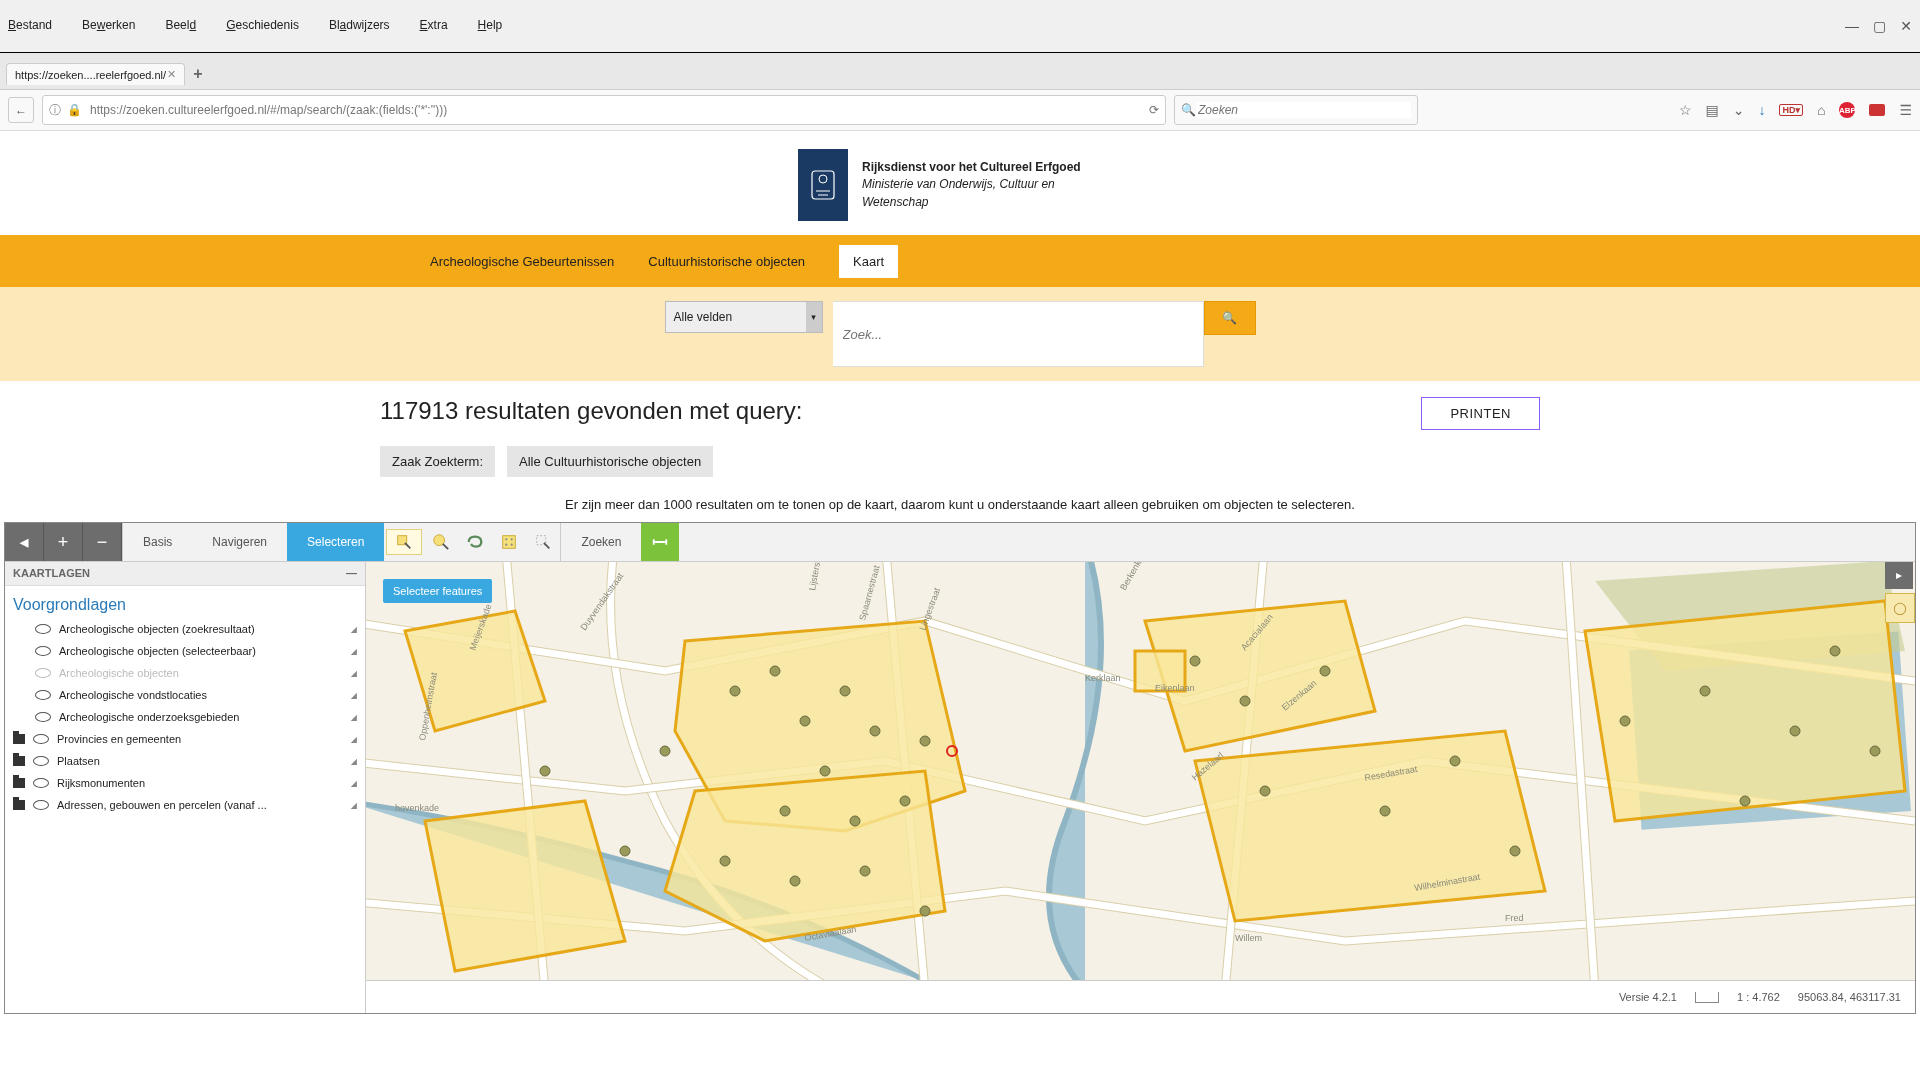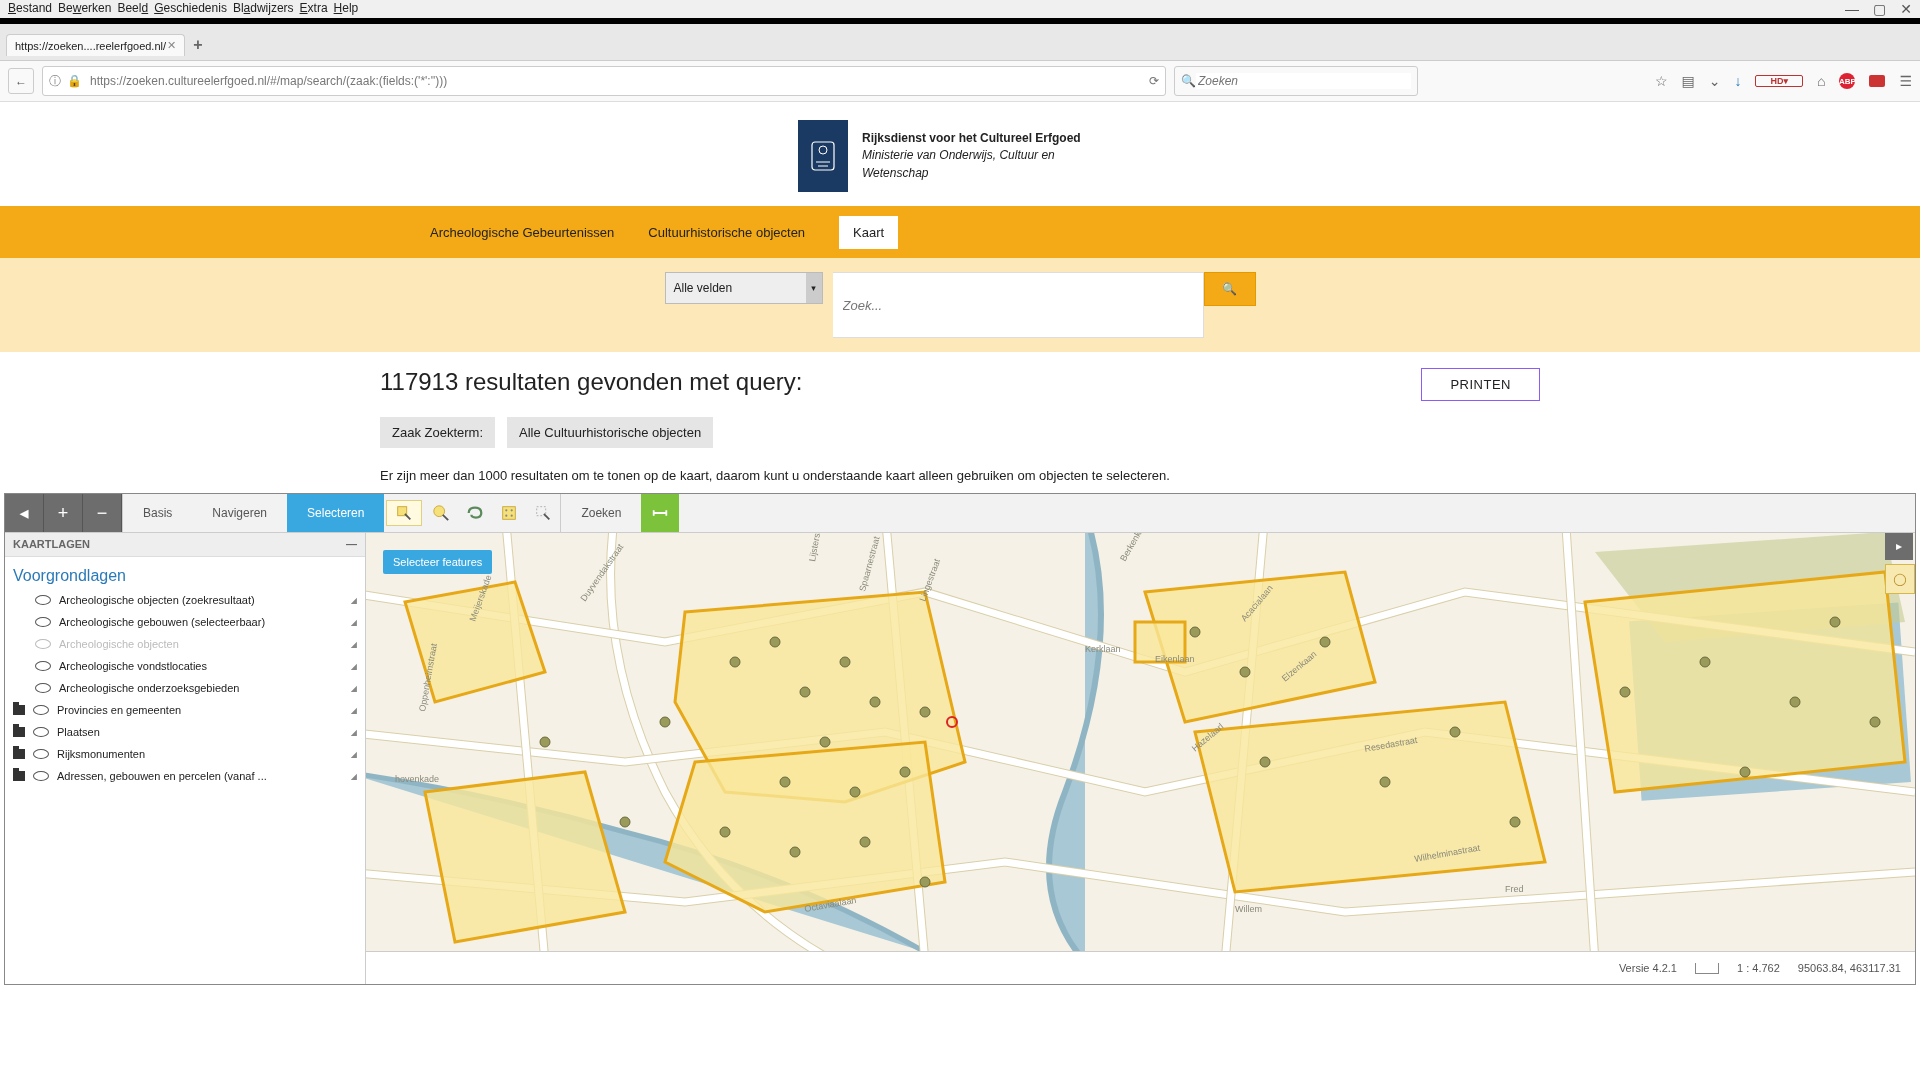"Bestand" .menubar { border-bottom: 6px solid #000000 -> 1px solid #000000; gap: 6px -> 30px; padding: 1px 8px -> 18px 8px }
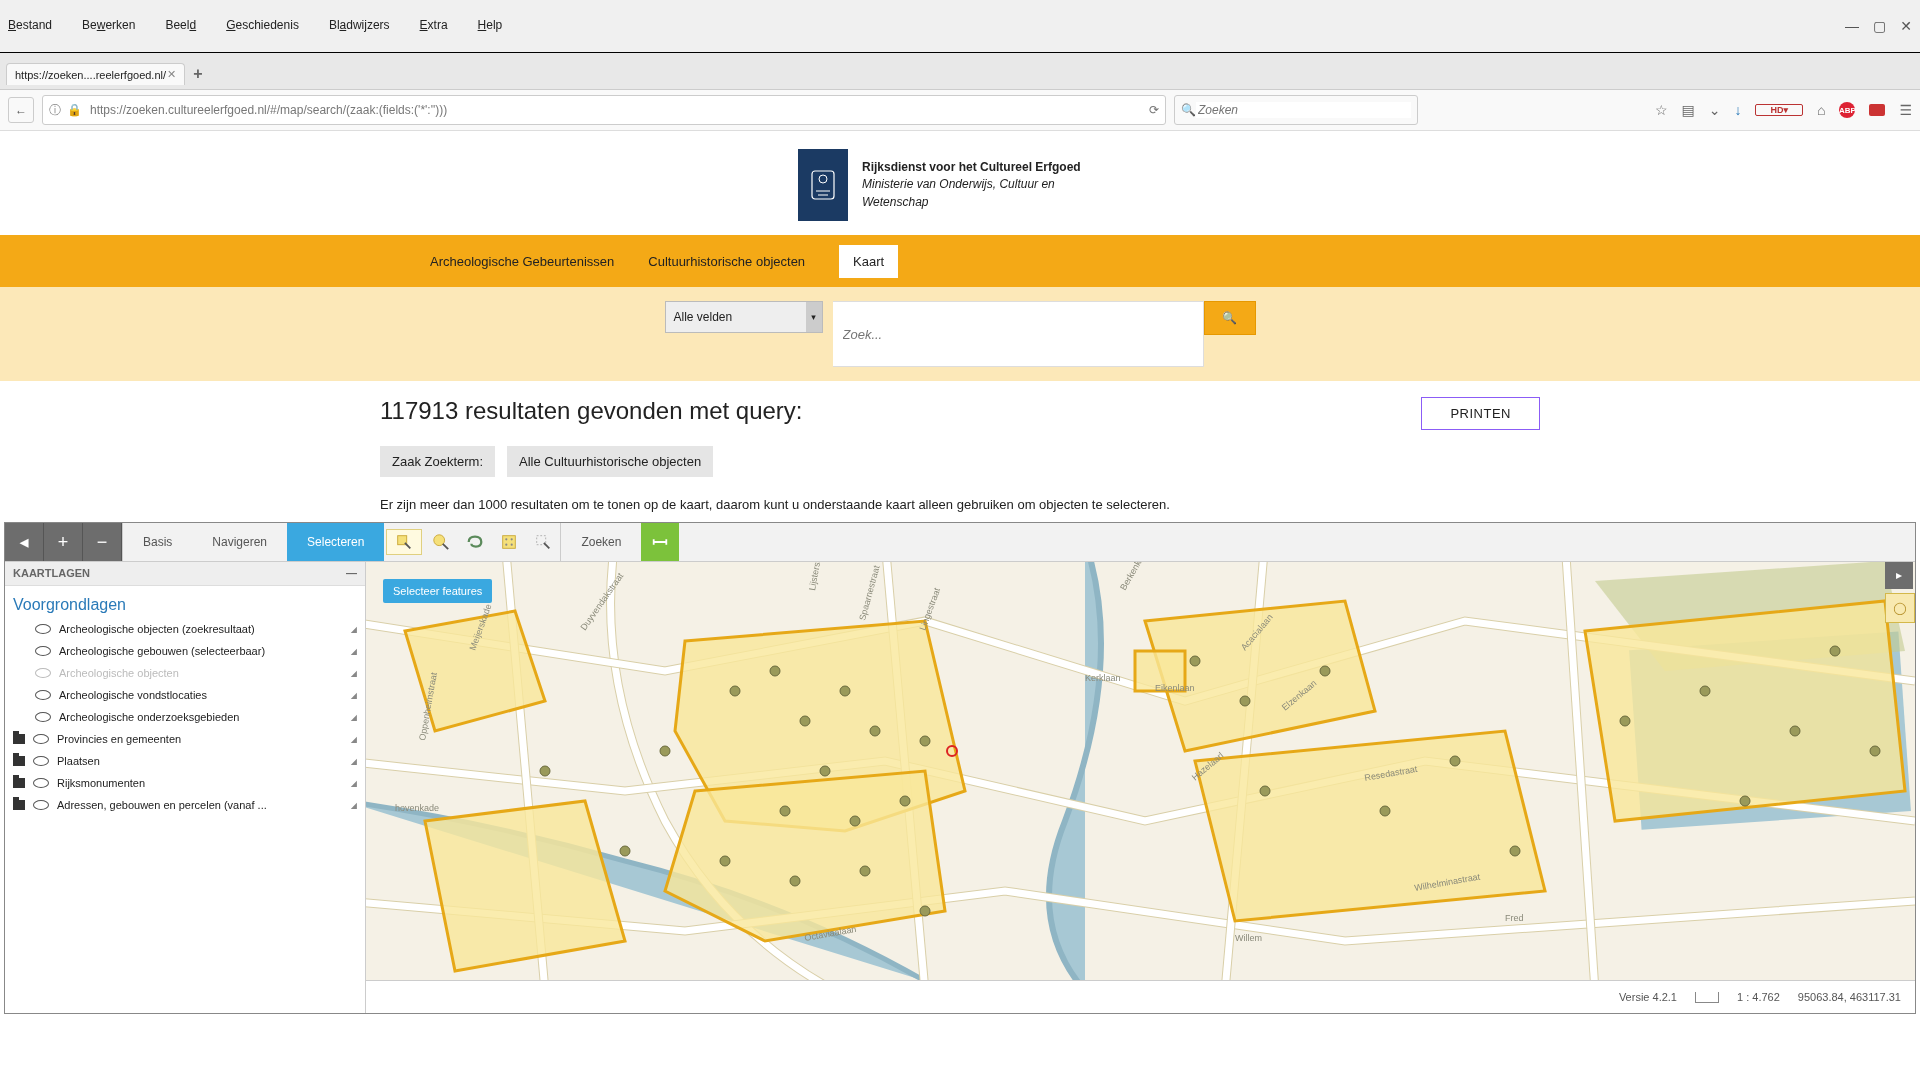"HD▾" .hd { padding: 0 14px -> 0 2px }
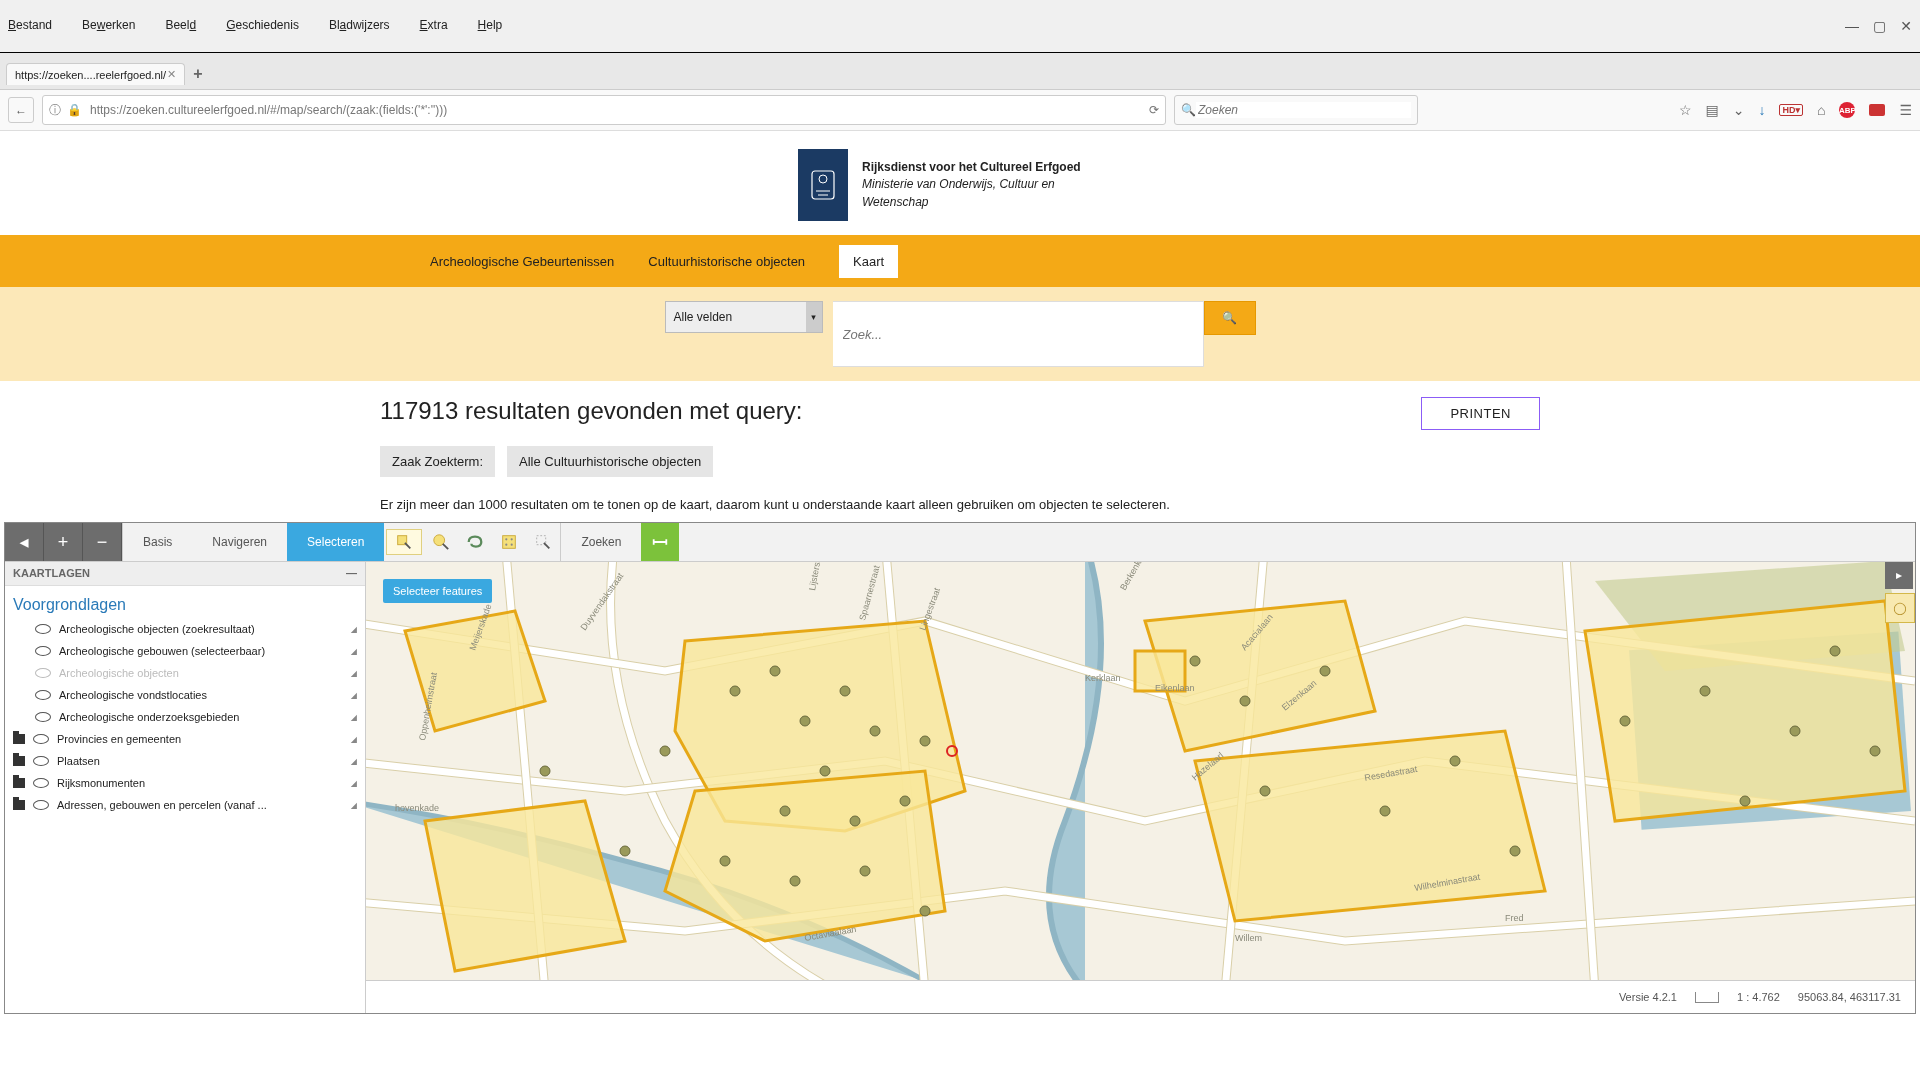"117913 resultaten gevonden met query:" .content { text-align: none -> center }
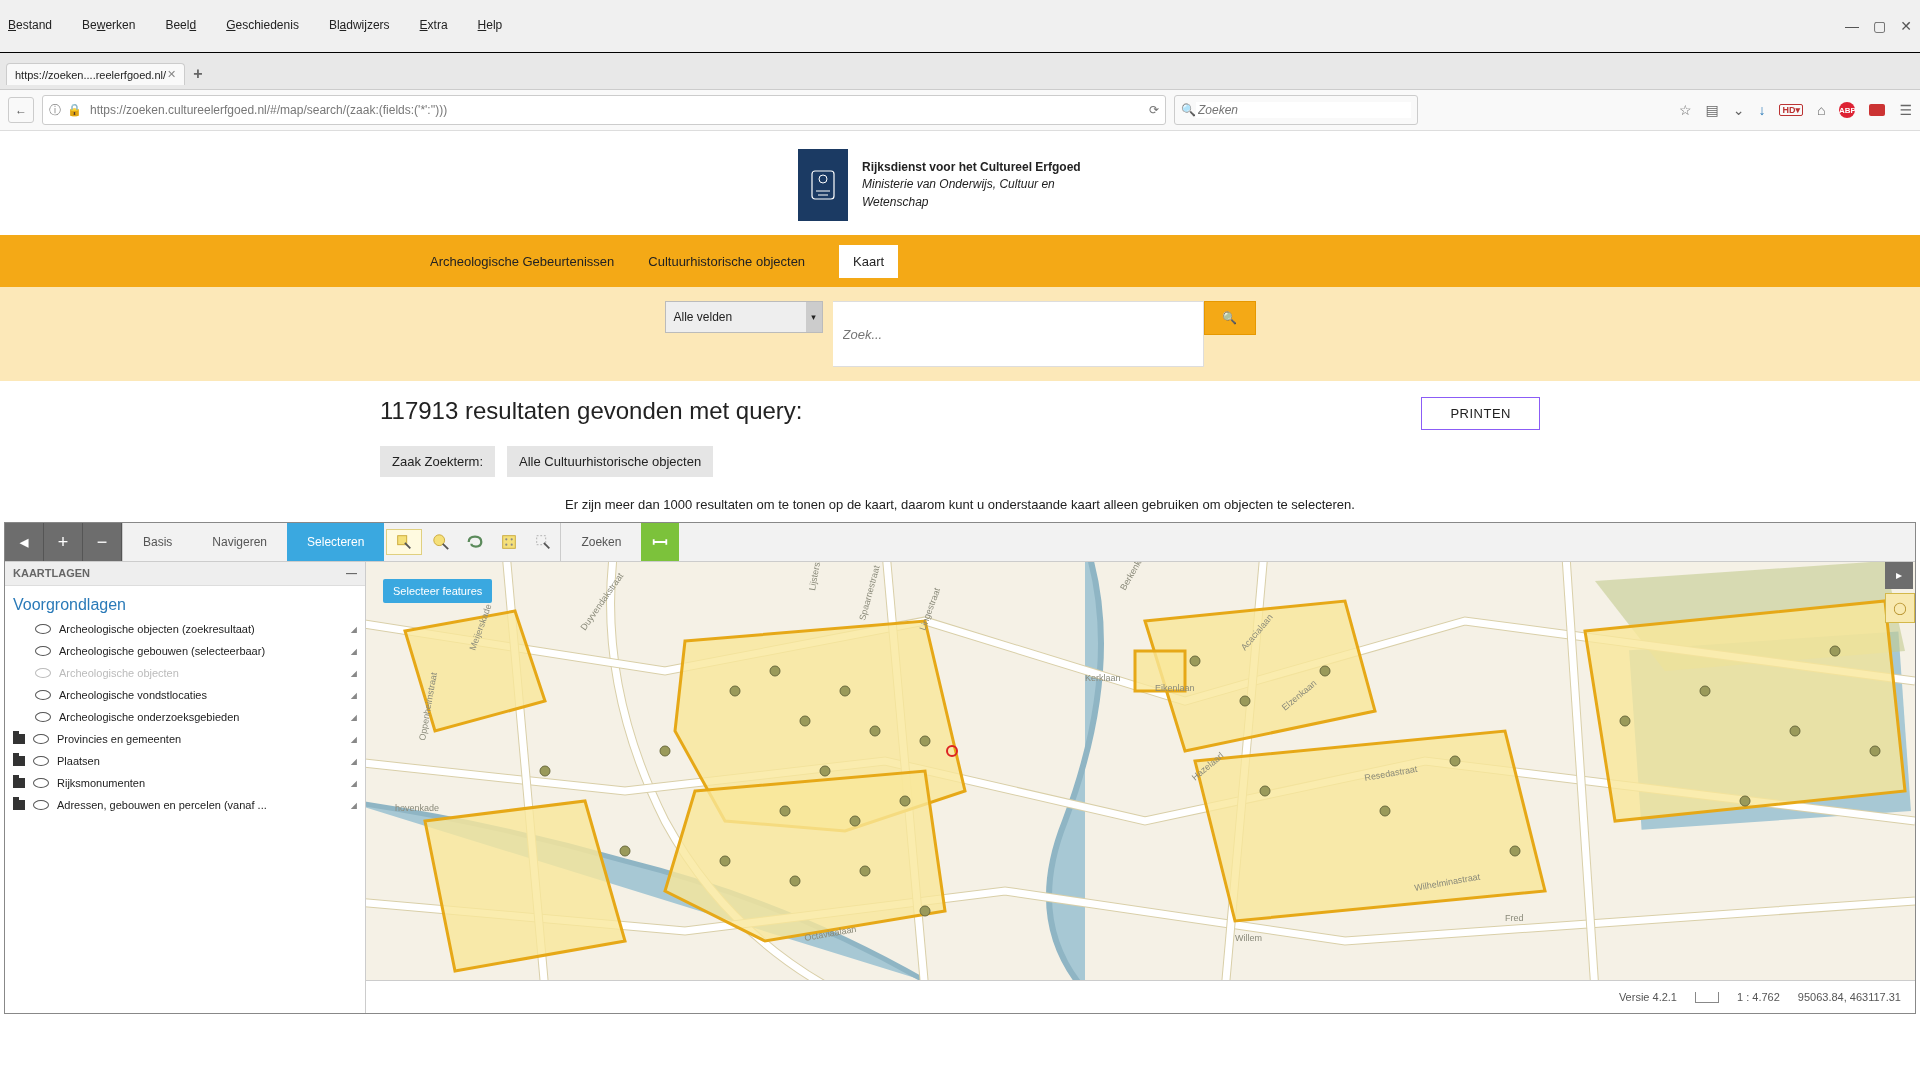"Archeologische gebouwen (selecteerbaar)" span { text: gebouwen -> objecten }
